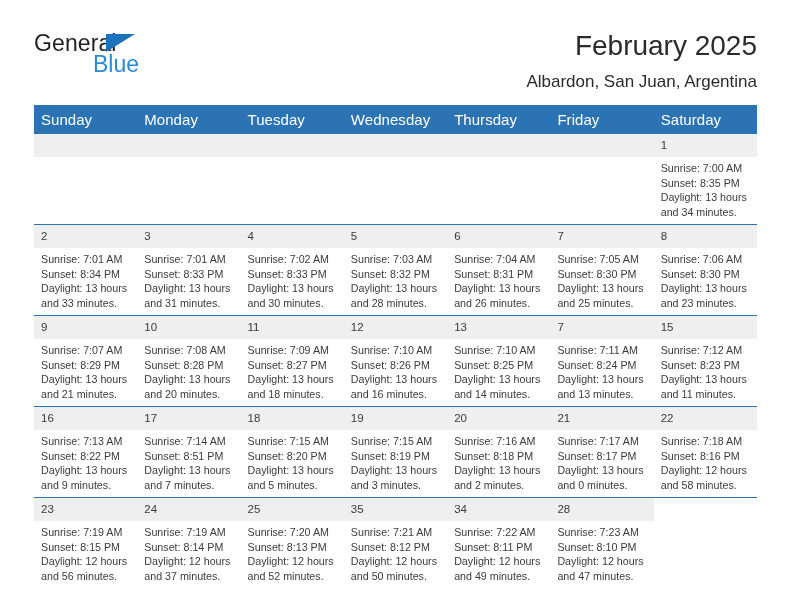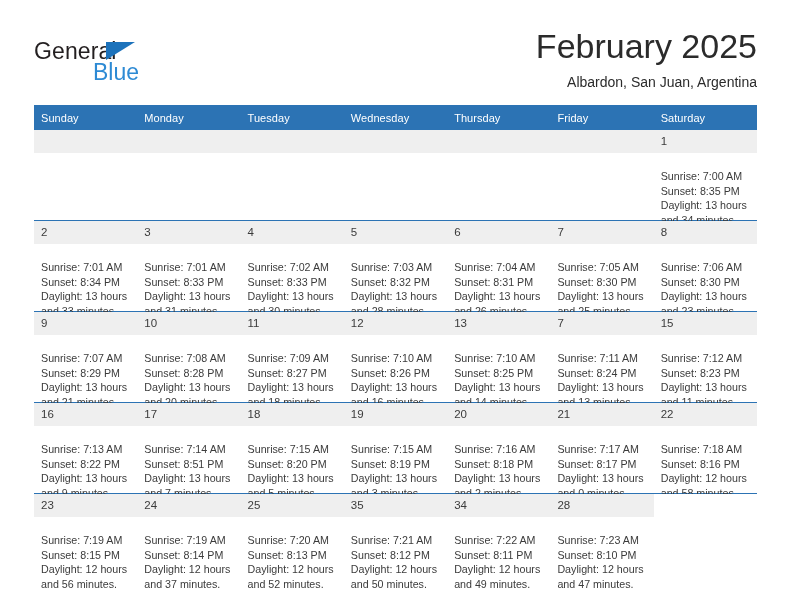"General" .brand { top: 8px -> 0 }
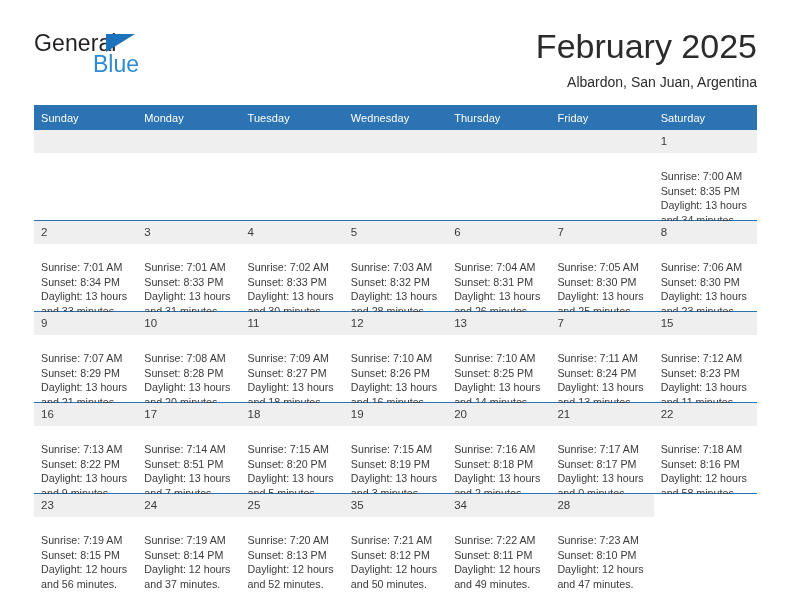"February 2025" .cal-title { font-size: 34px -> 28px }
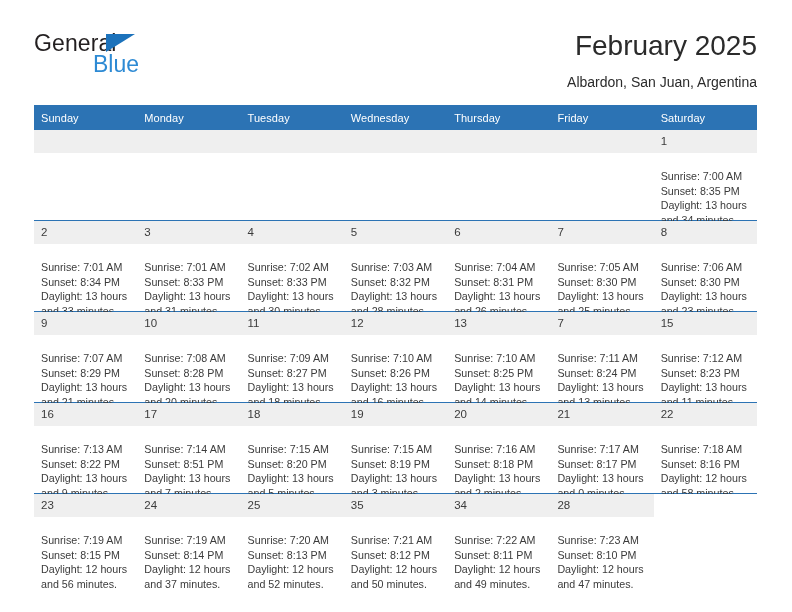"Albardon, San Juan, Argentina" .cal-subtitle { font-size: 14px -> 17px }
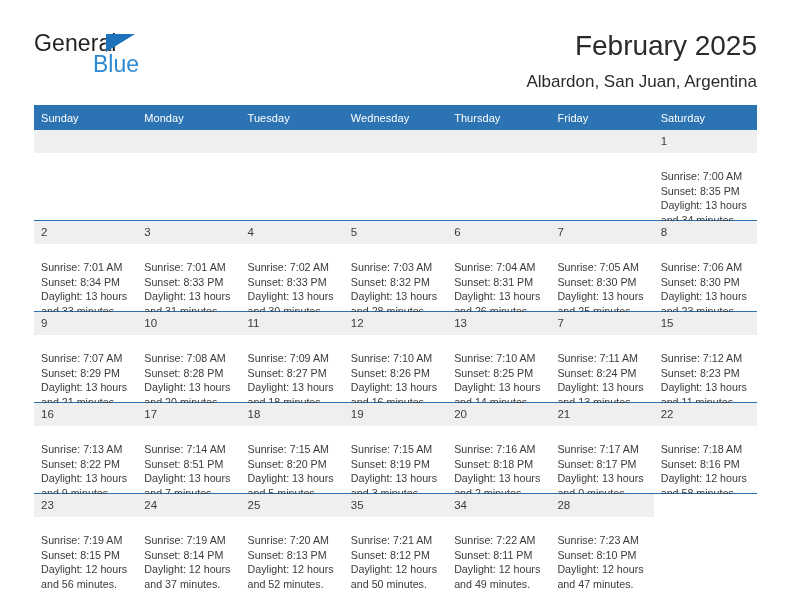"Sunday" .calendar th { font-size: 11px -> 15px }
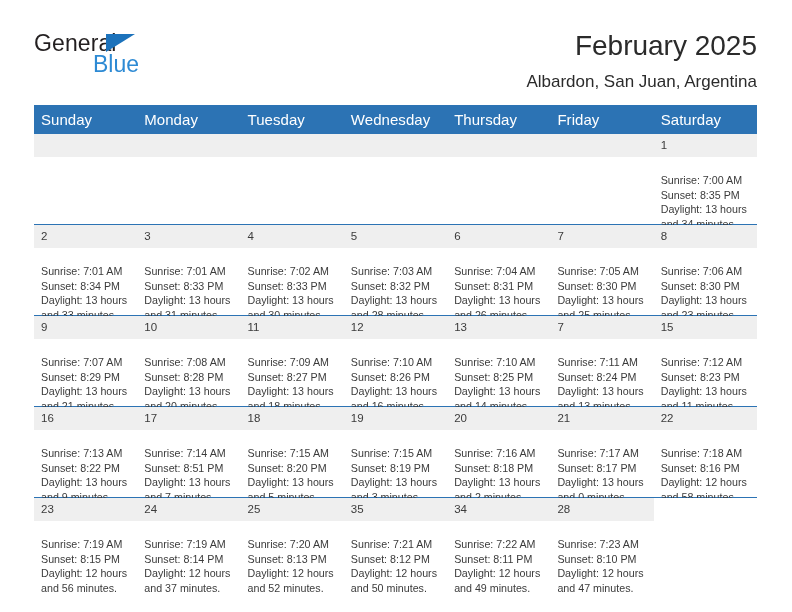"Sunrise: 7:00 AM" .info { padding: 16px 5px 0 7px -> 4px 5px 0 7px }
